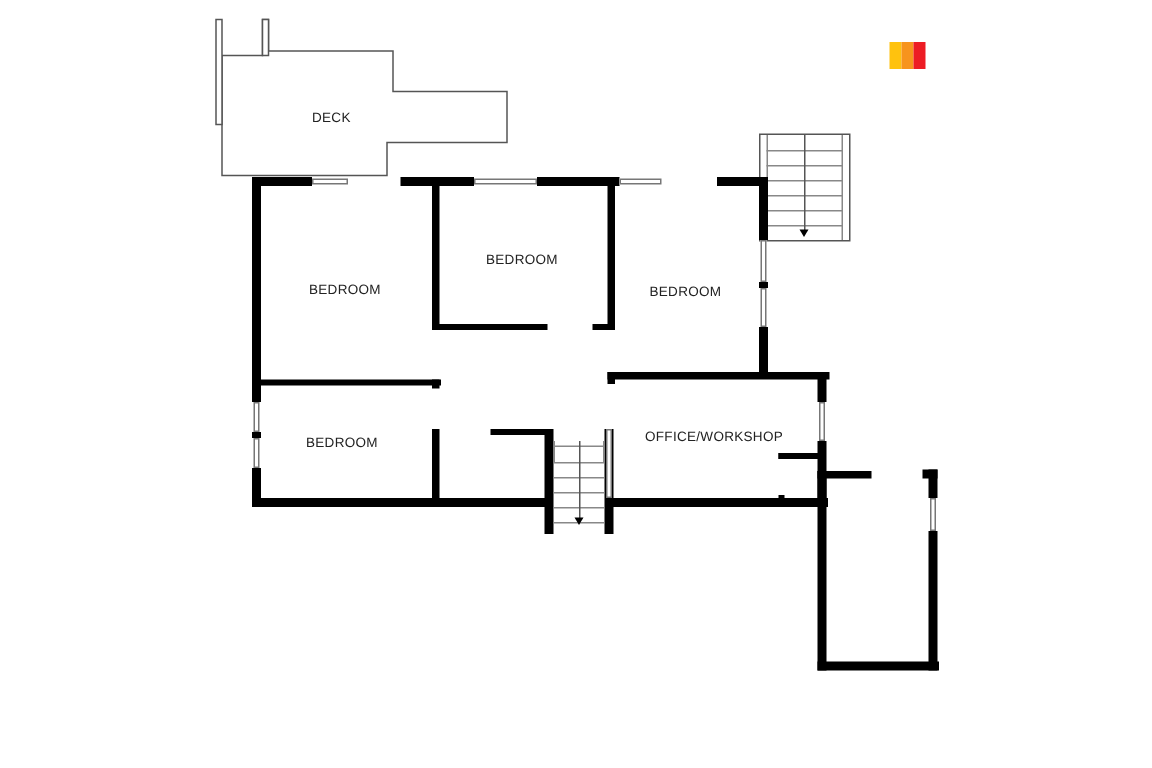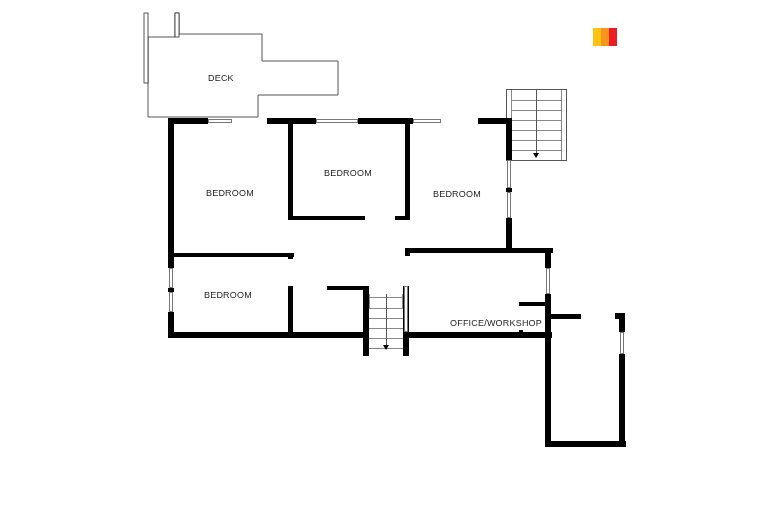"OFFICE/WORKSHOP" span.lbl { left: 450px -> 430px; margin-top: 32px -> none }
